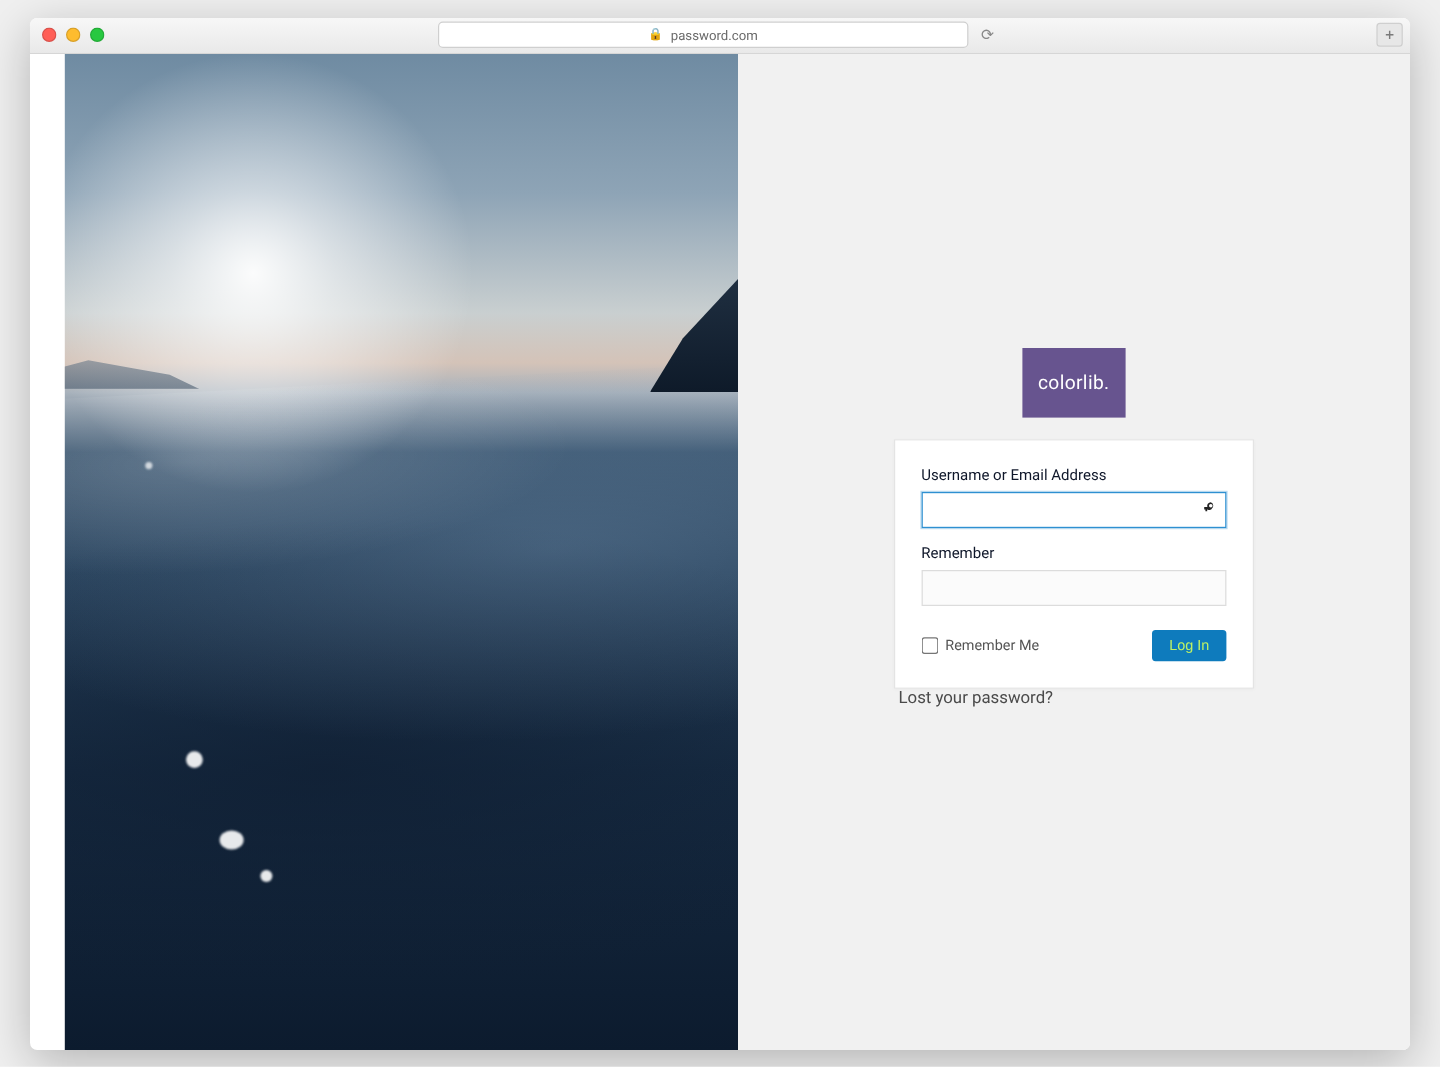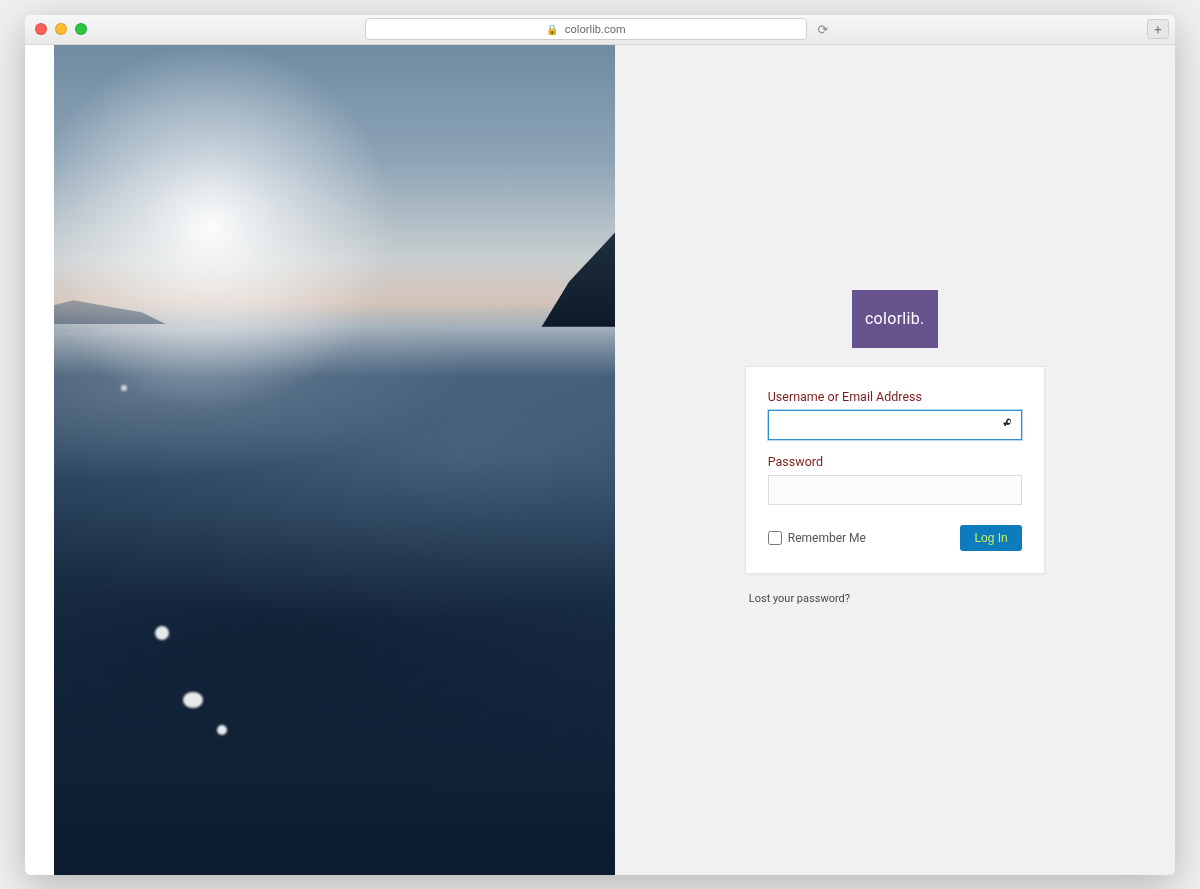"colorlib.com" span { text: colorlib.com -> password.com }
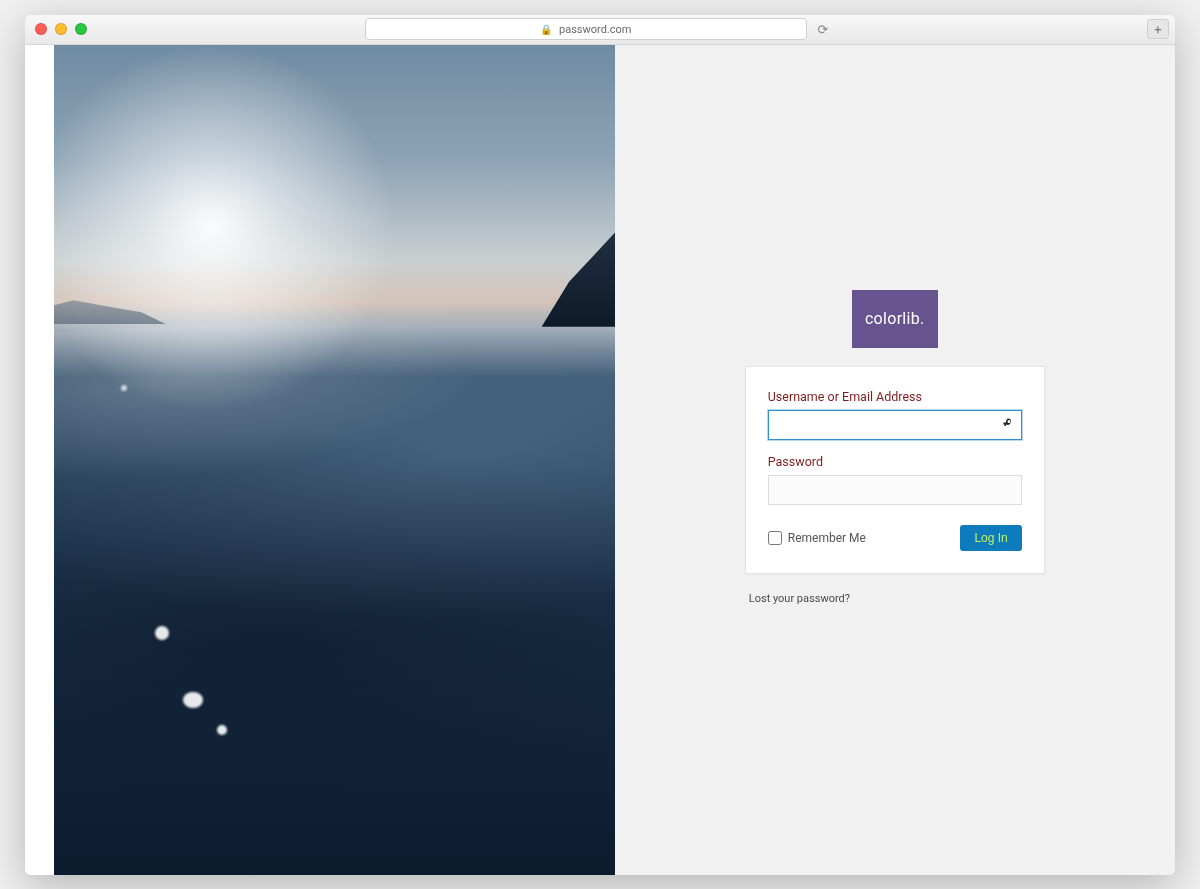"Username or Email Address" .field-label { color: #7f1d1d -> #0f172a }
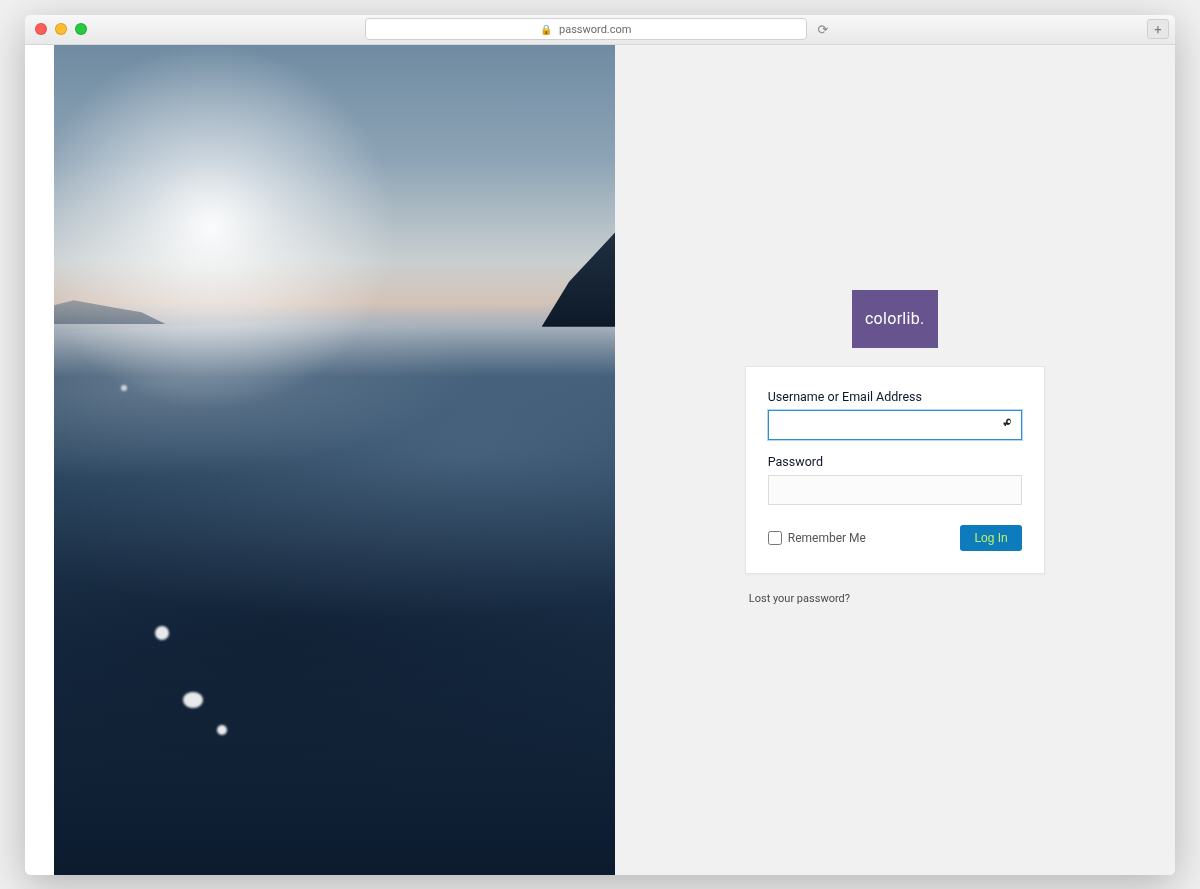"Password" div.field-label { text: Password -> Remember }
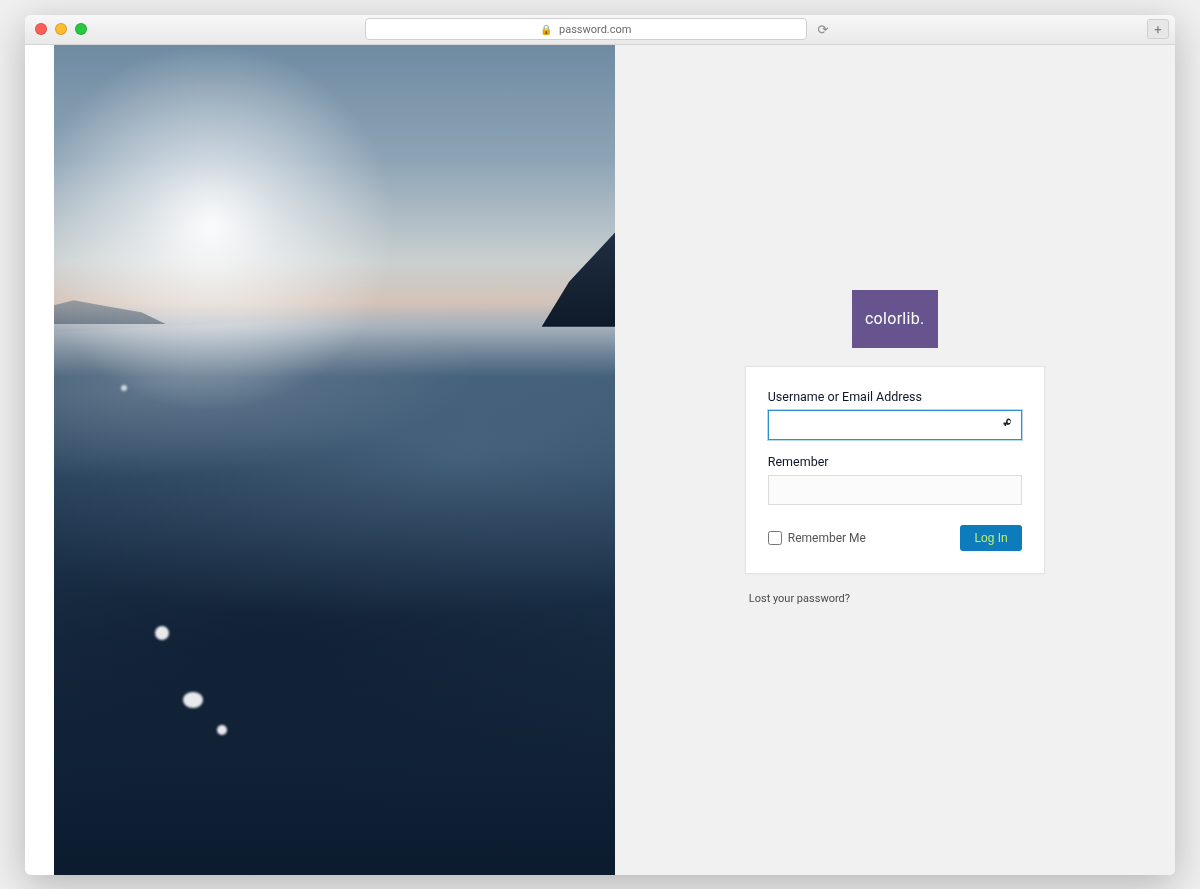"Lost your password?" .links { font-size: 11px -> 14px; margin-top: 18px -> none }
